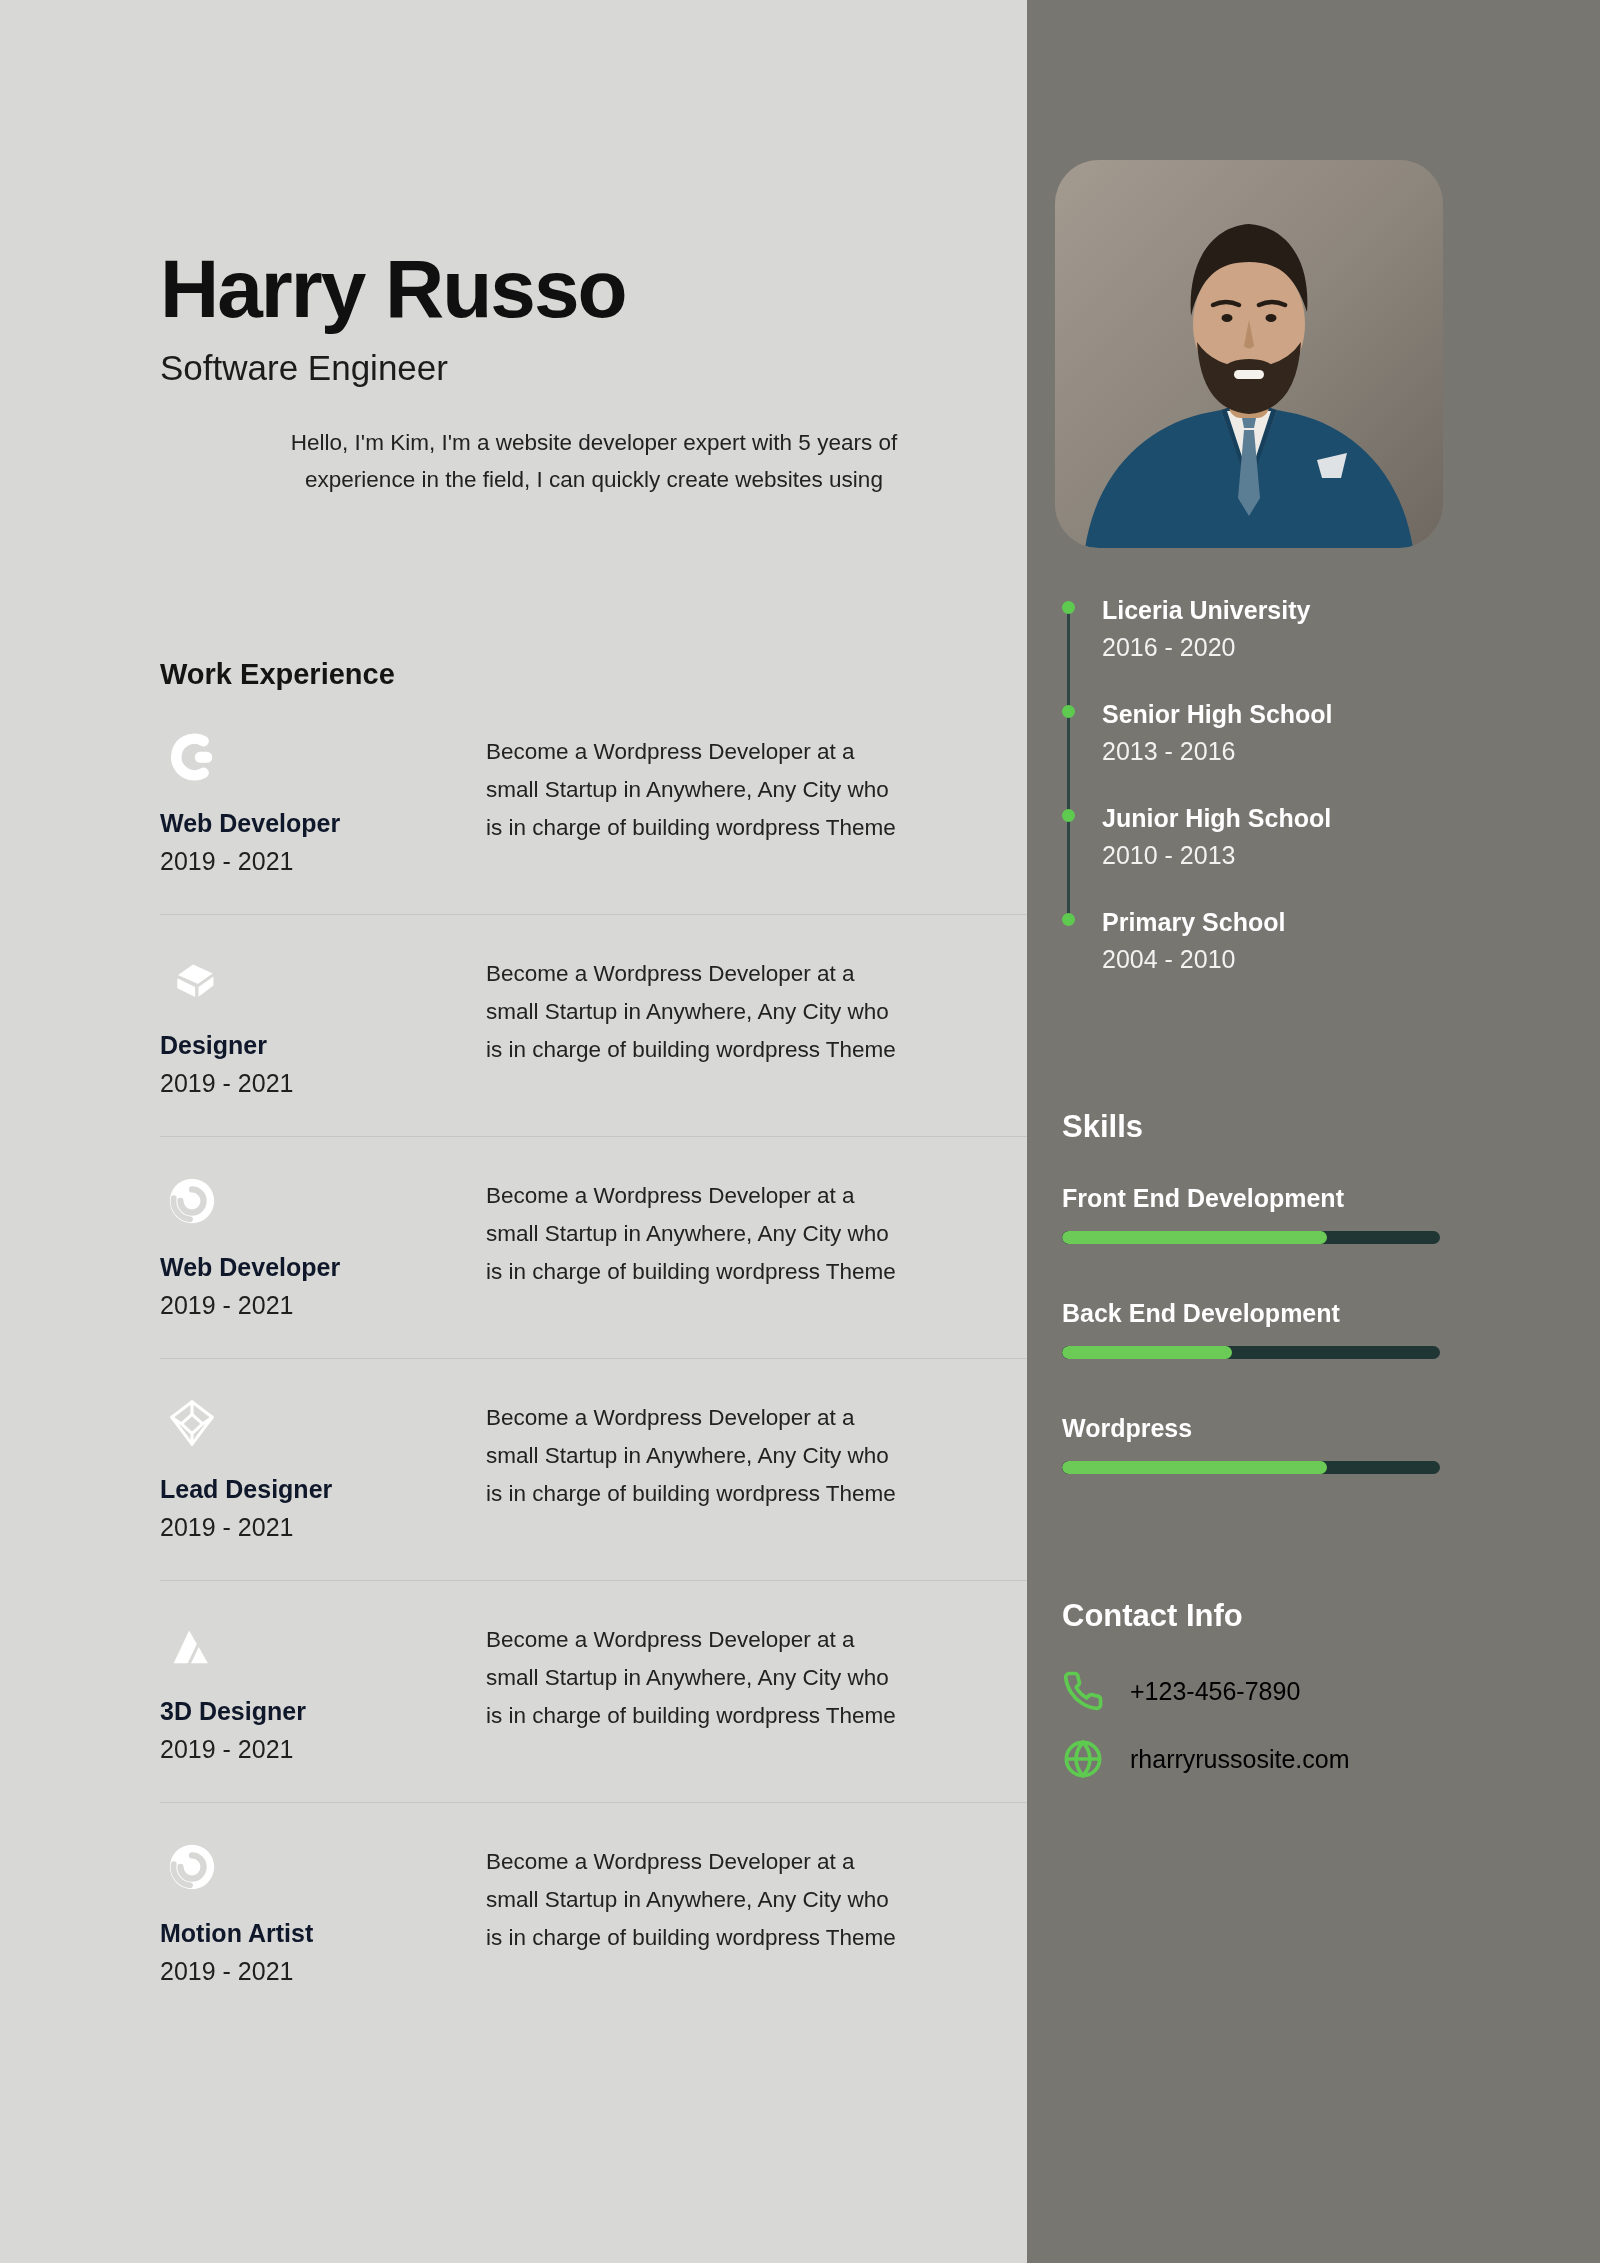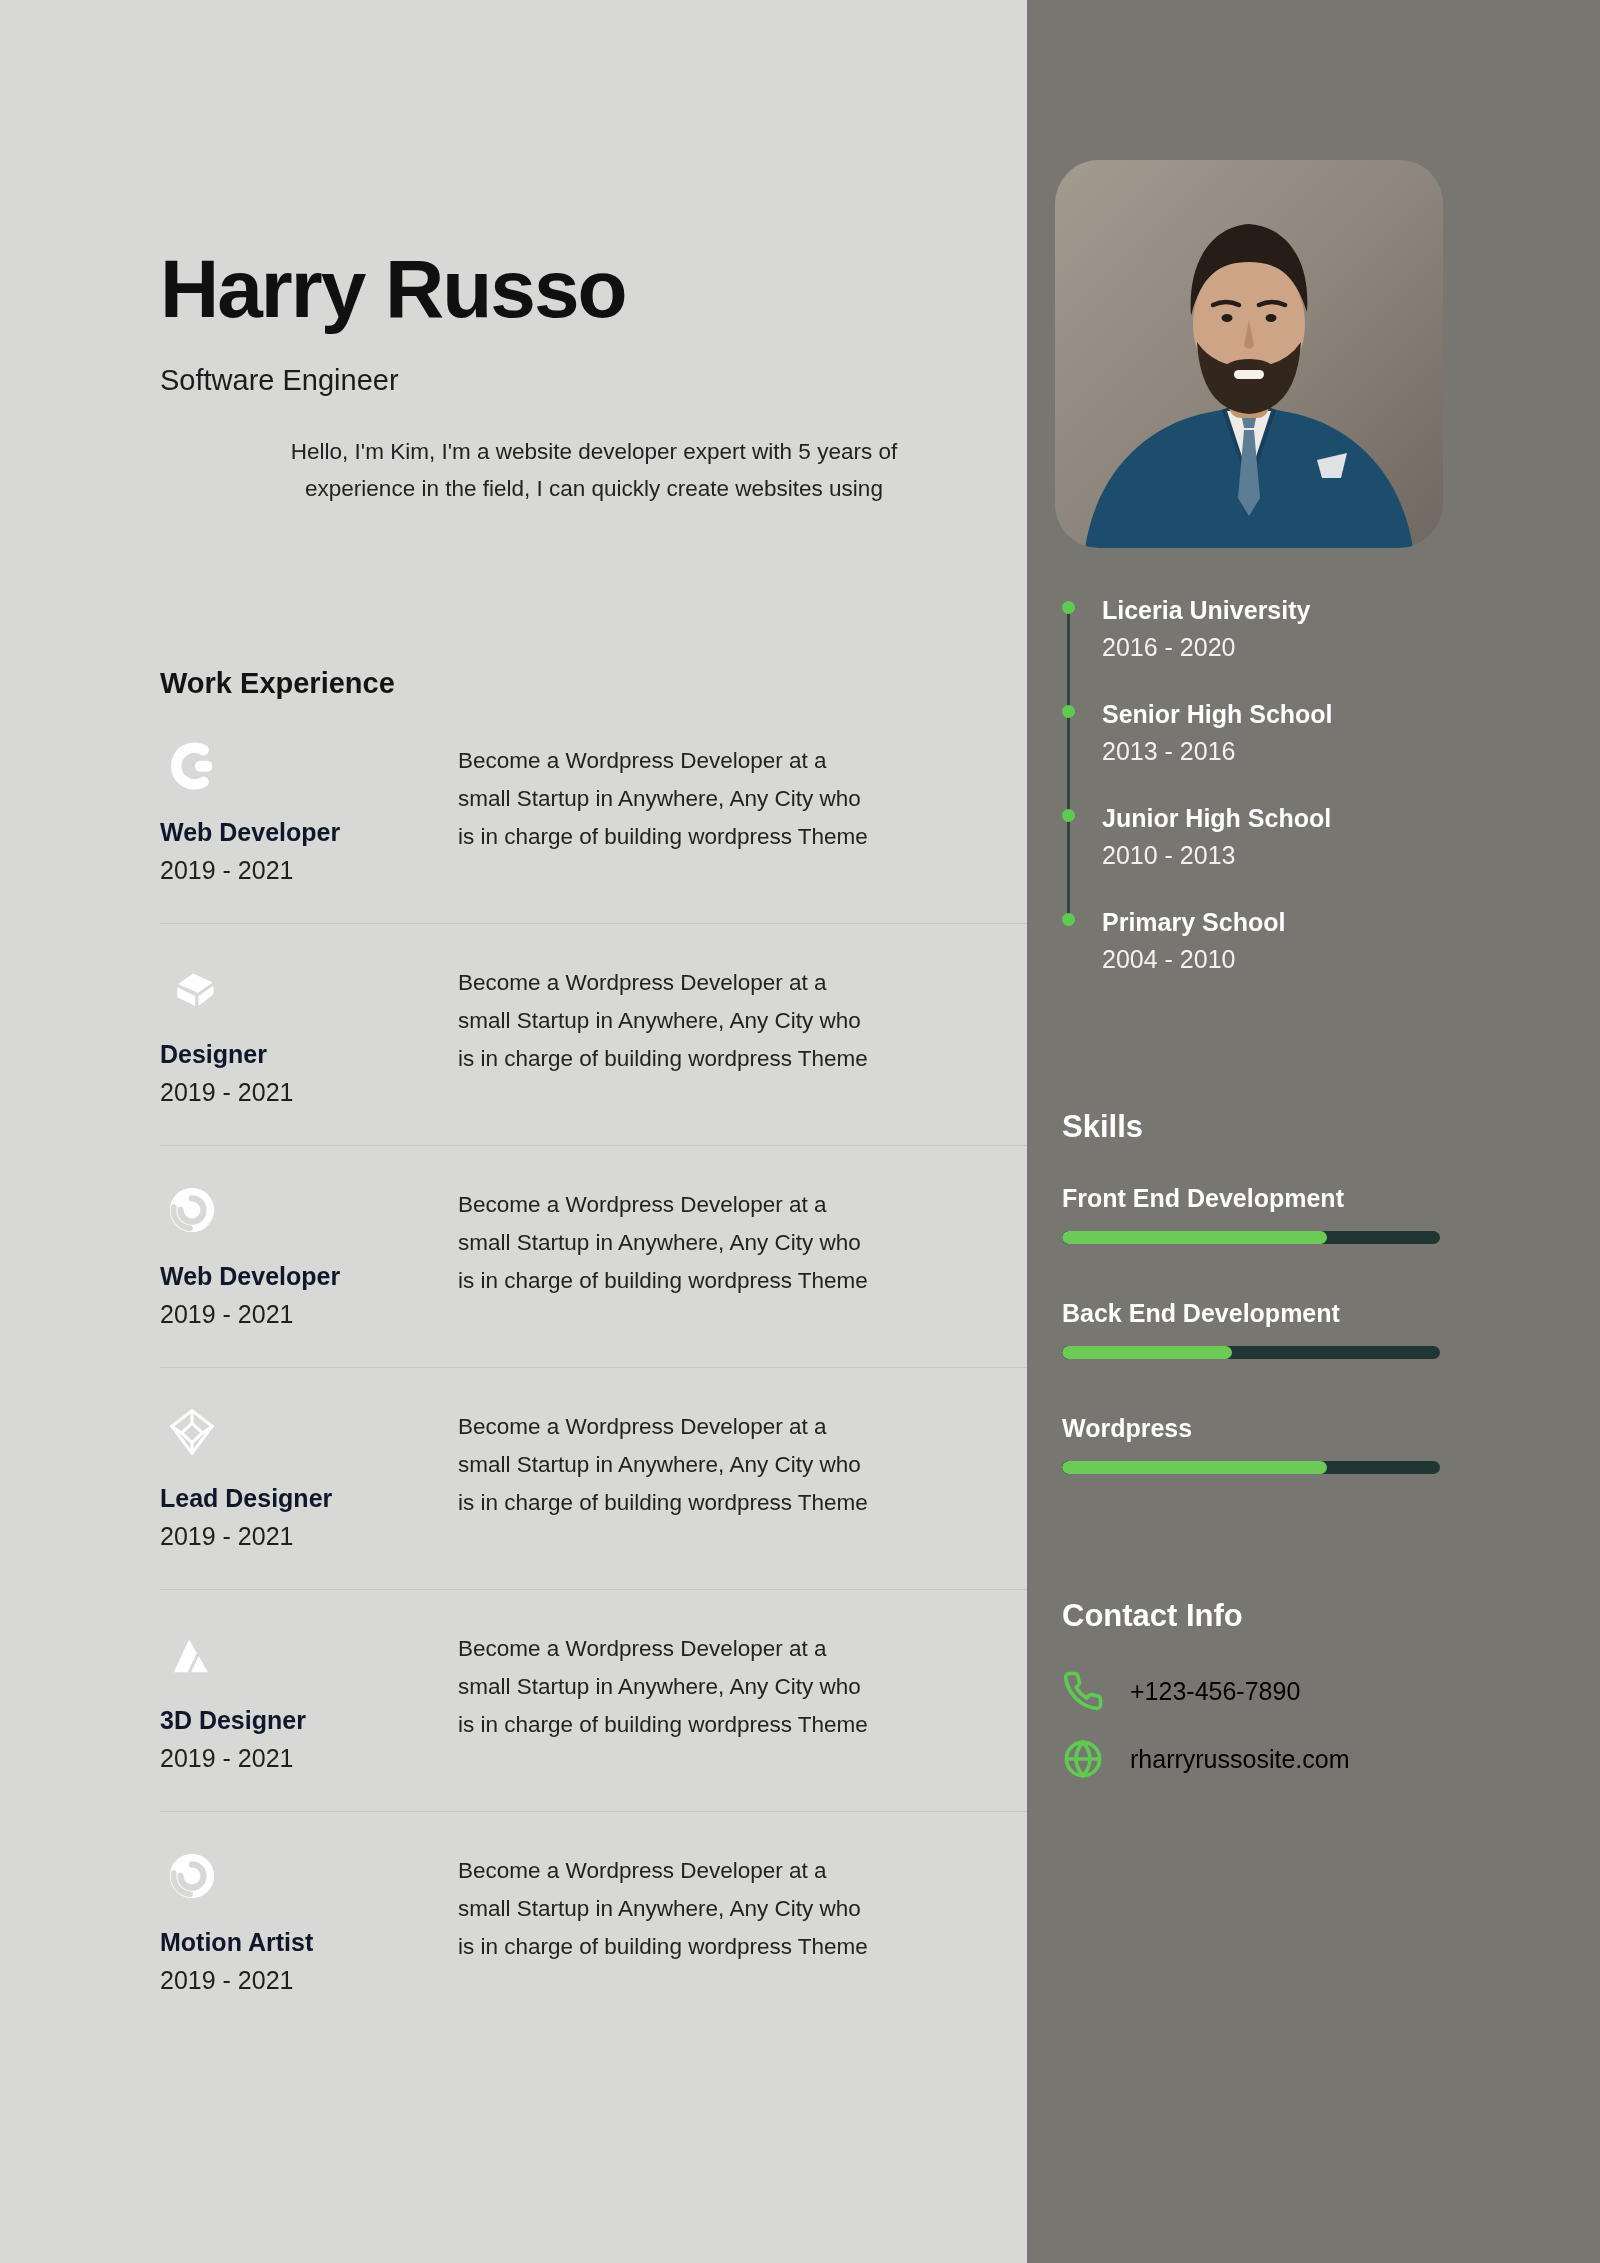"Software Engineer" .job-title { font-size: 29px -> 35px; margin-top: 32px -> 16px }
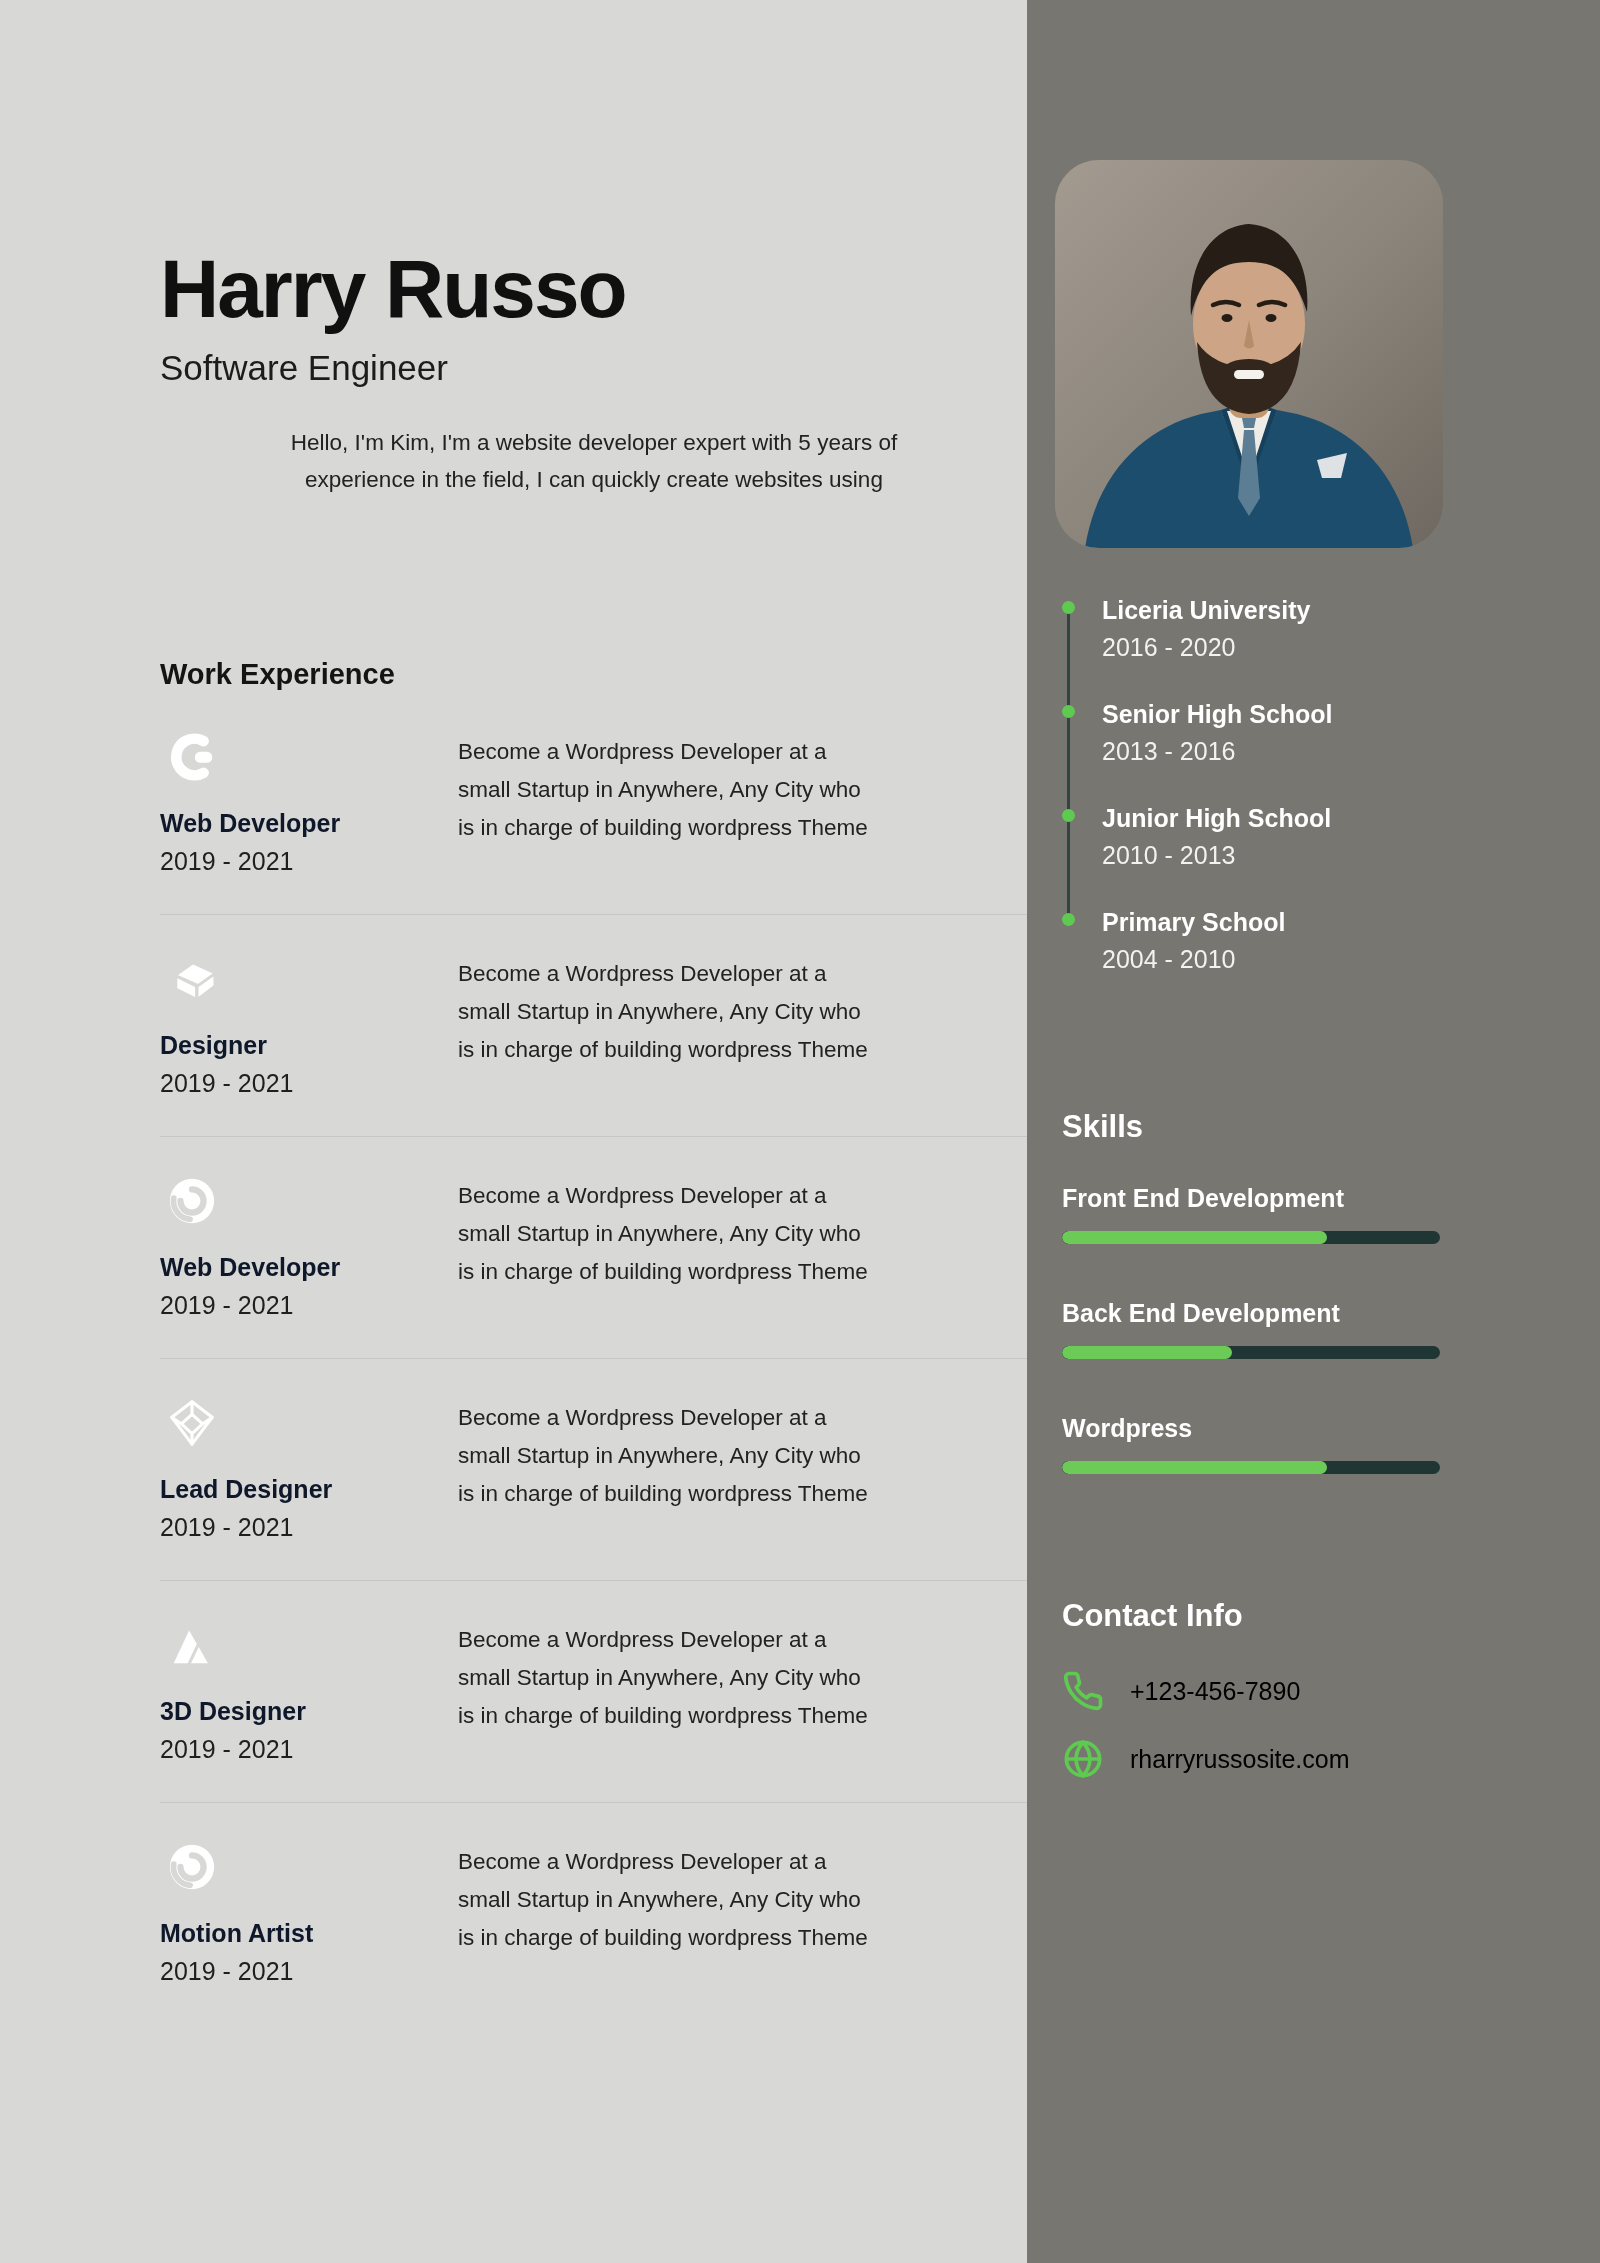"Become a Wordpress Developer at" .xp-desc span { margin-left: none -> 28px }
